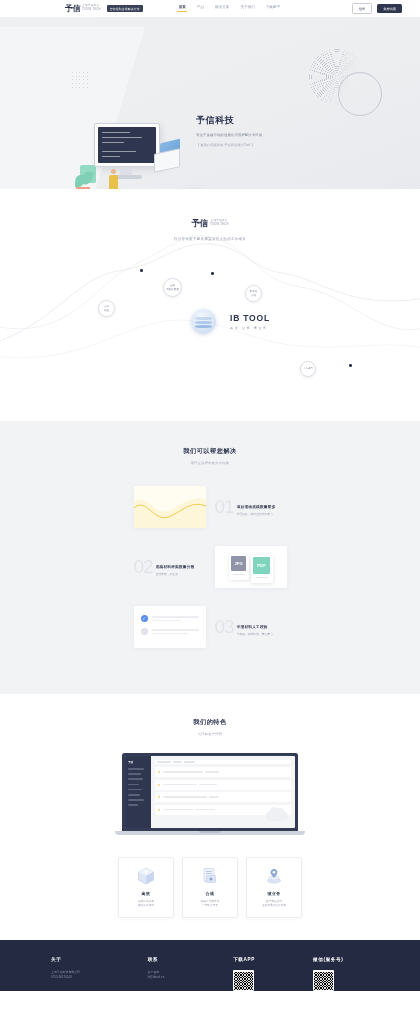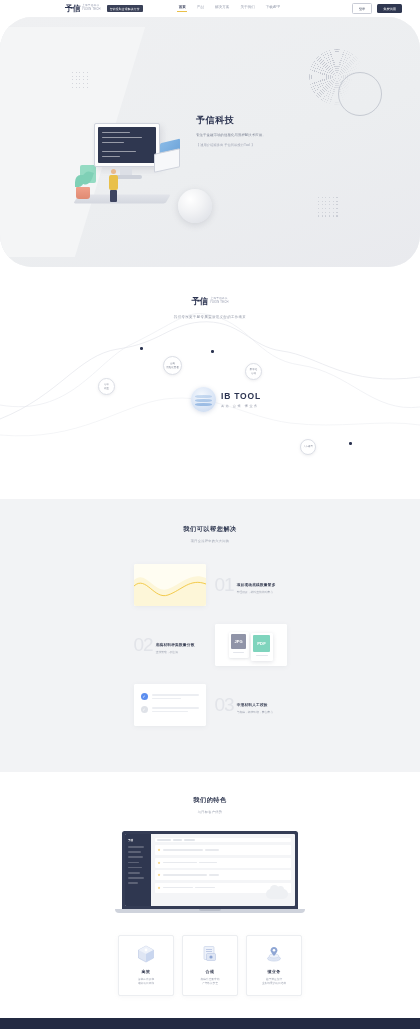"予信科技" .hero { border-radius: 32px -> none; height: 250px -> 172px }
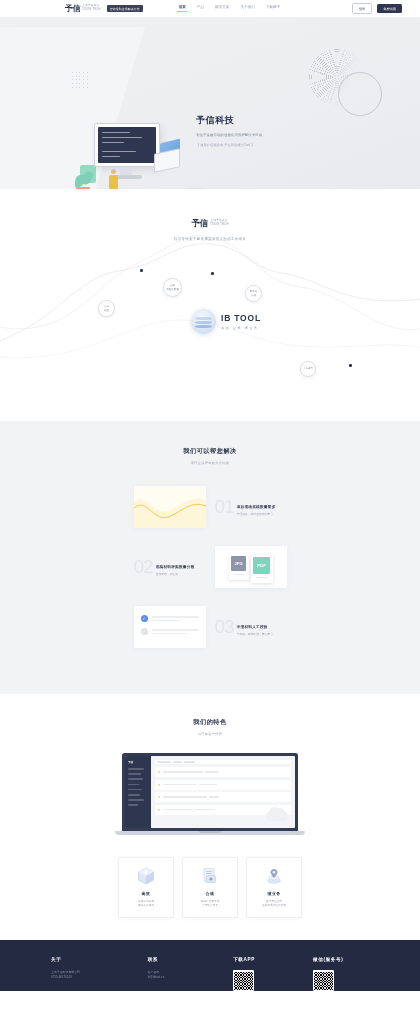"IB TOOL" .ibtool { gap: 5px -> 14px }
